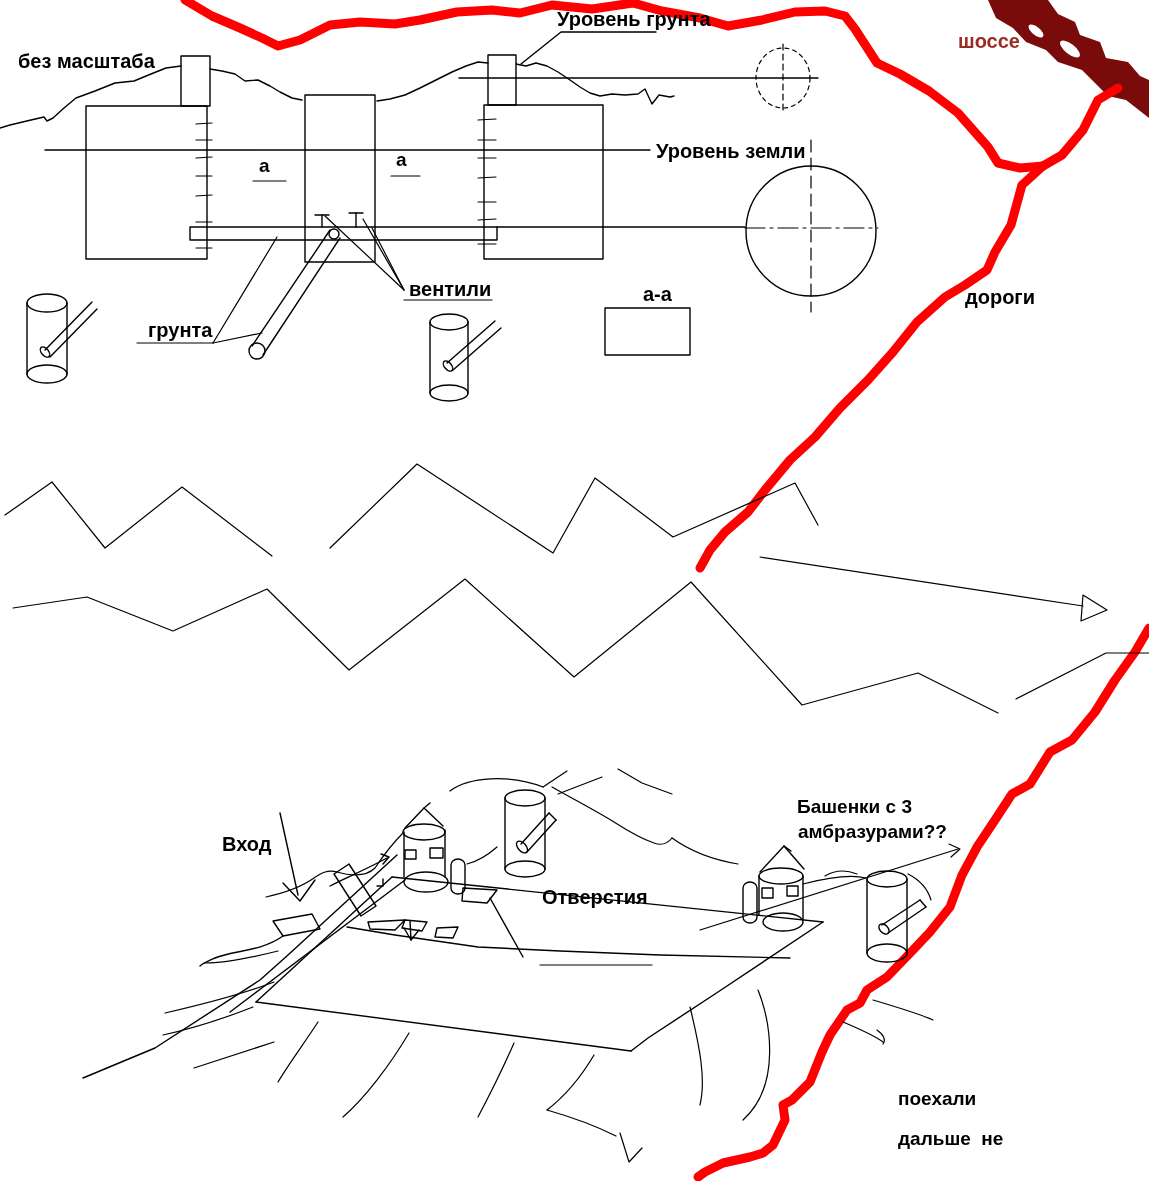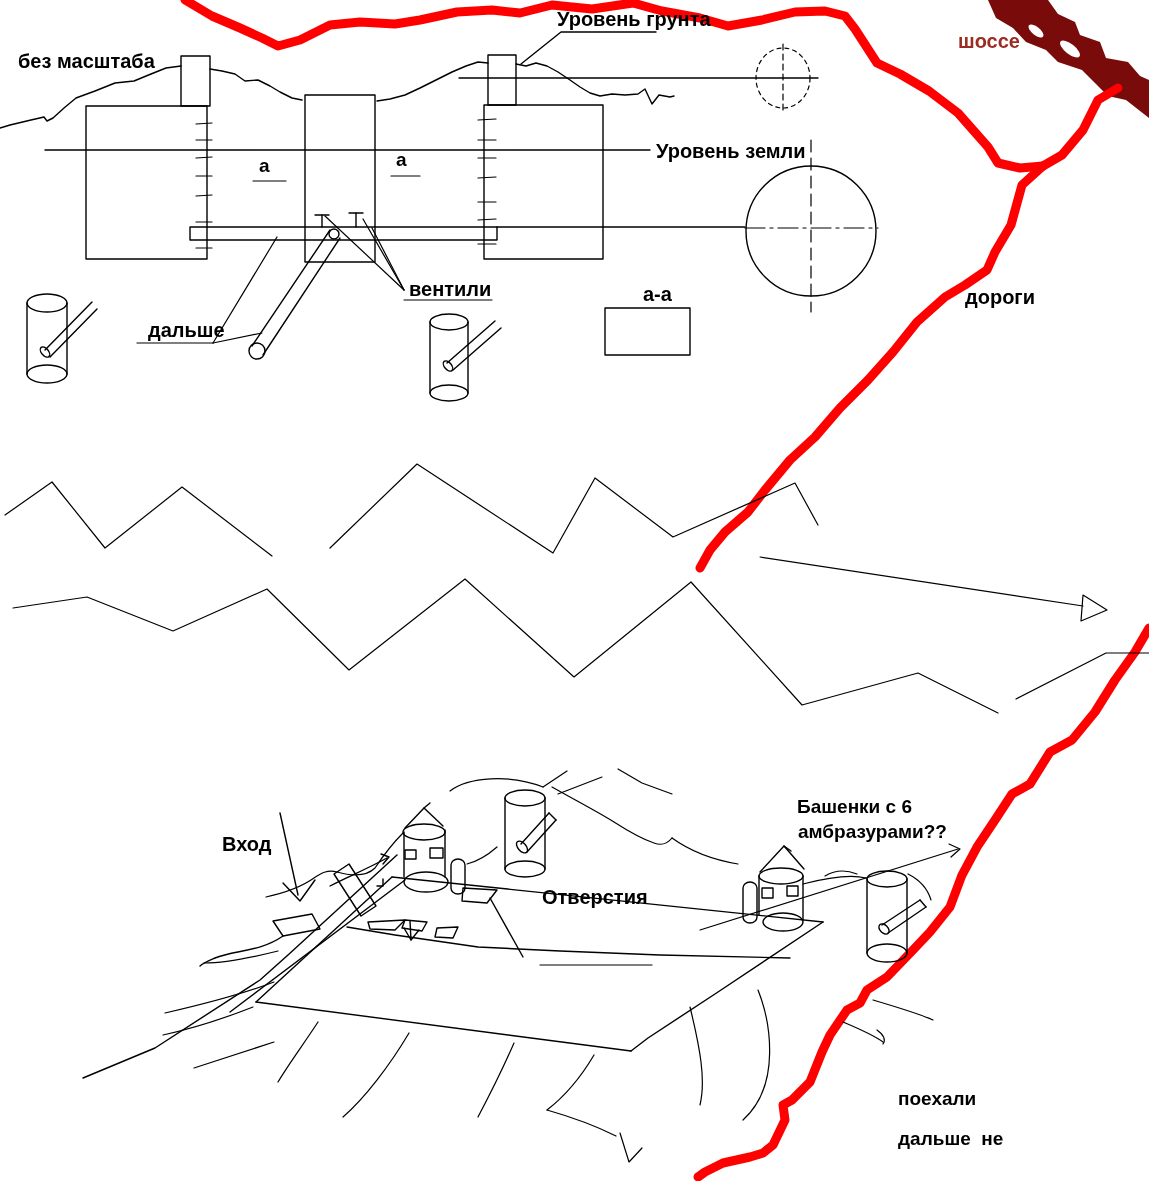"дальше" div.label { text: дальше -> грунта }
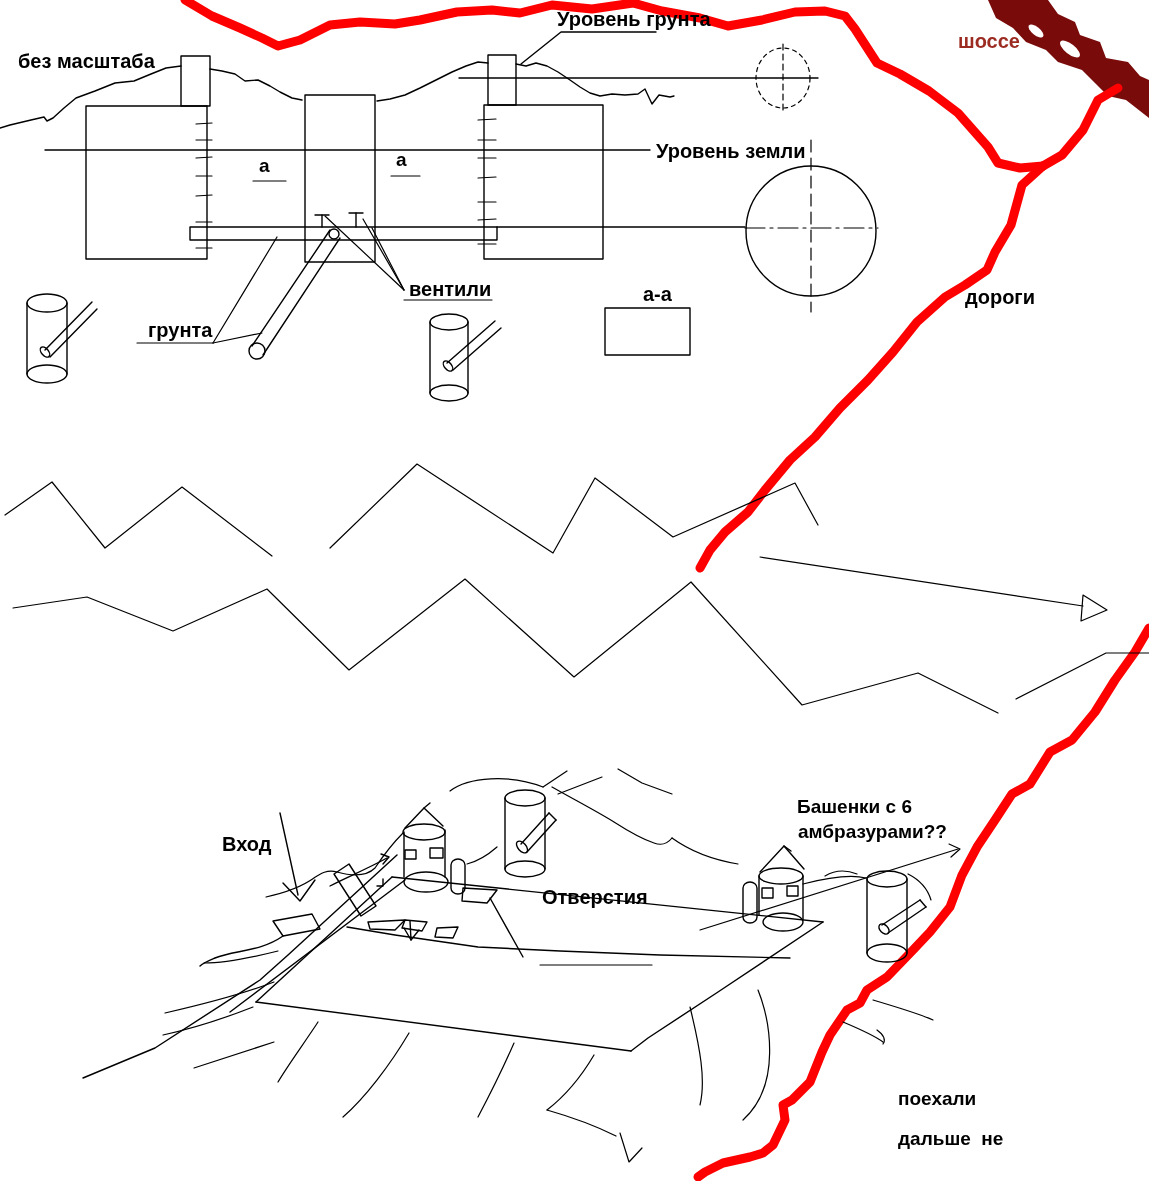"Башенки с 6" div.label { text: 6 -> 3 }
